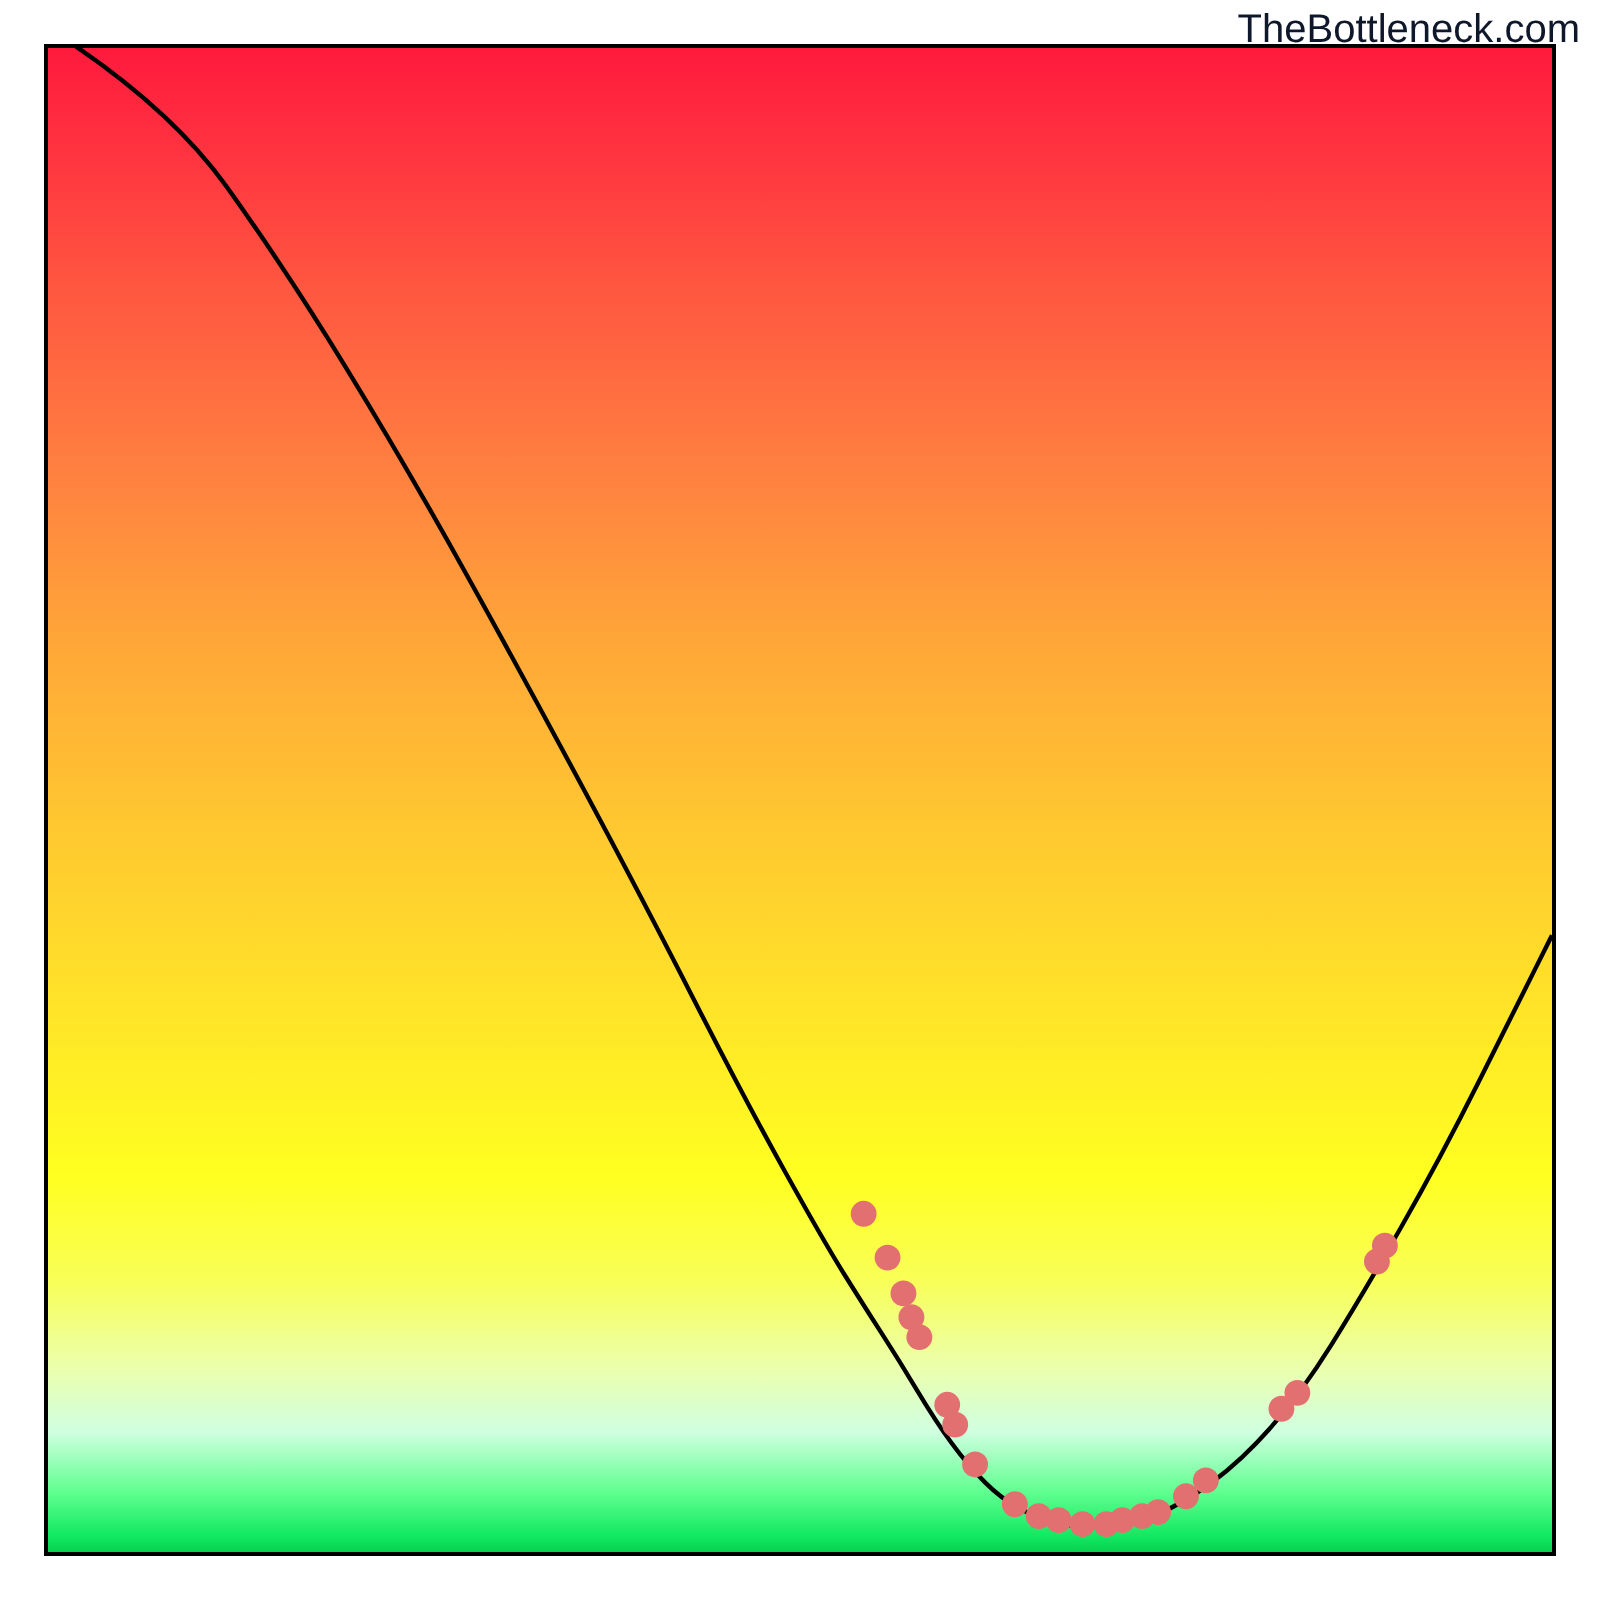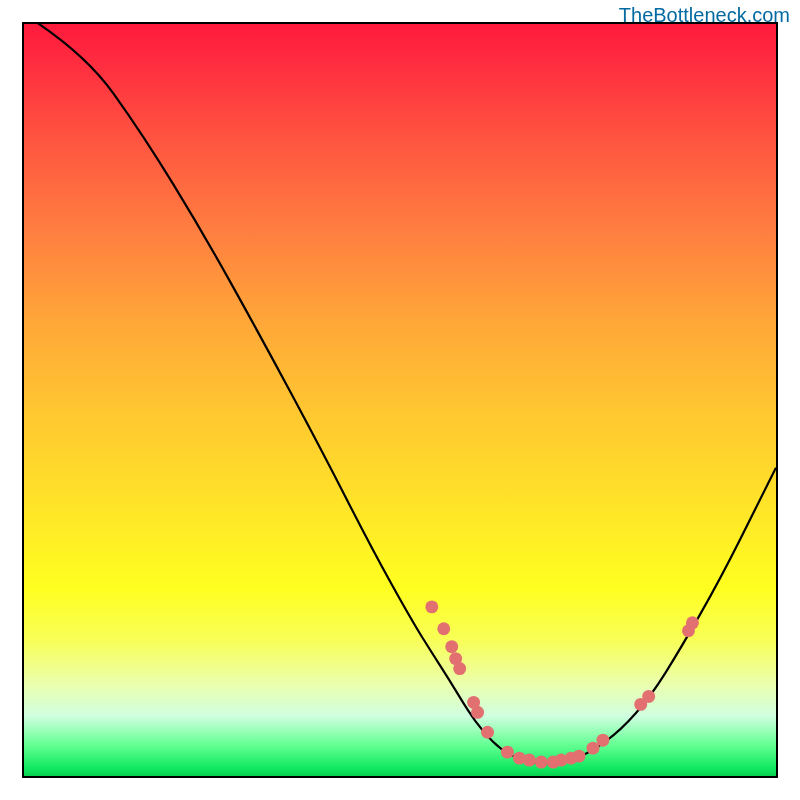"TheBottleneck.com" .watermark { color: #0369a1 -> #0f172a }
